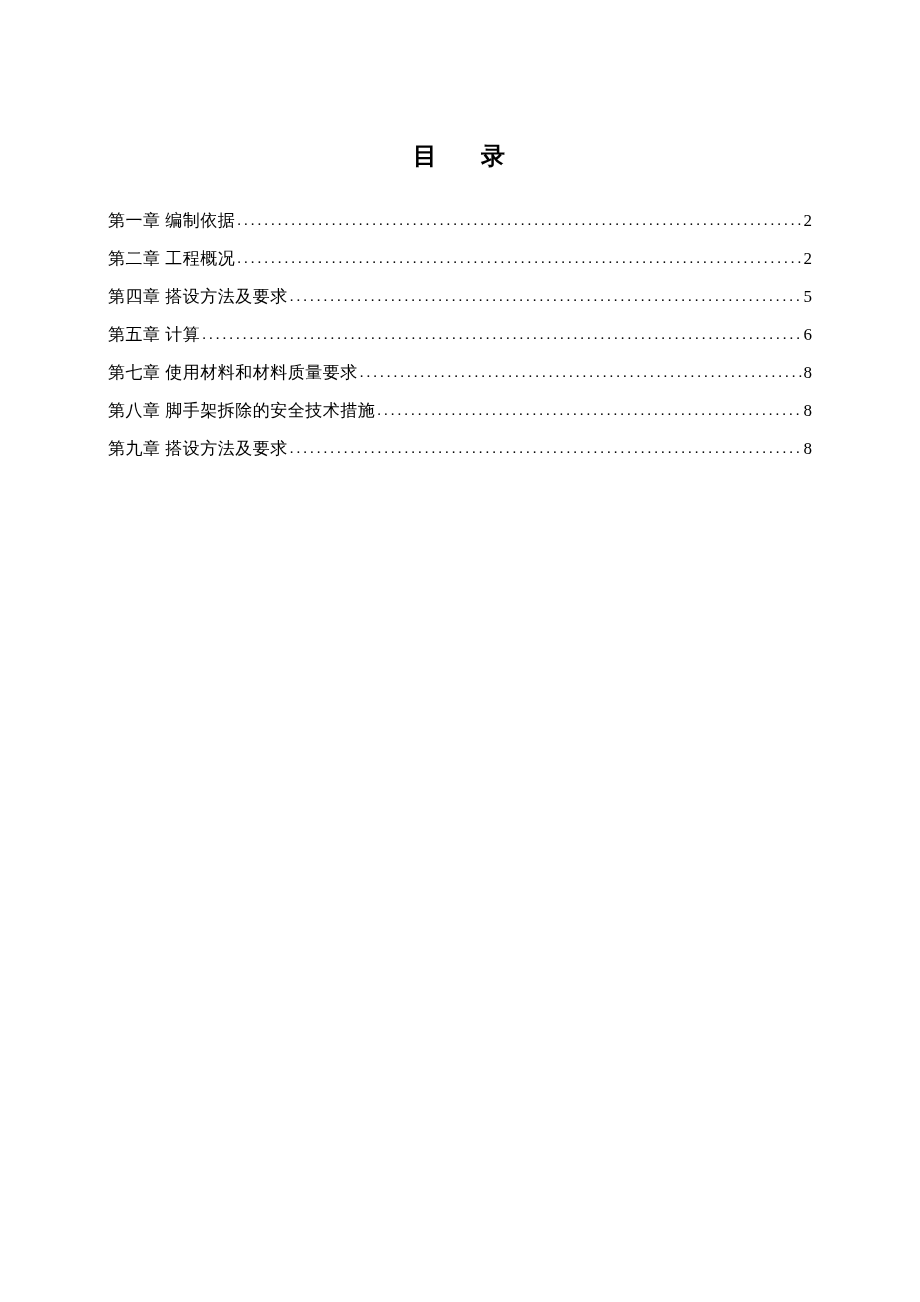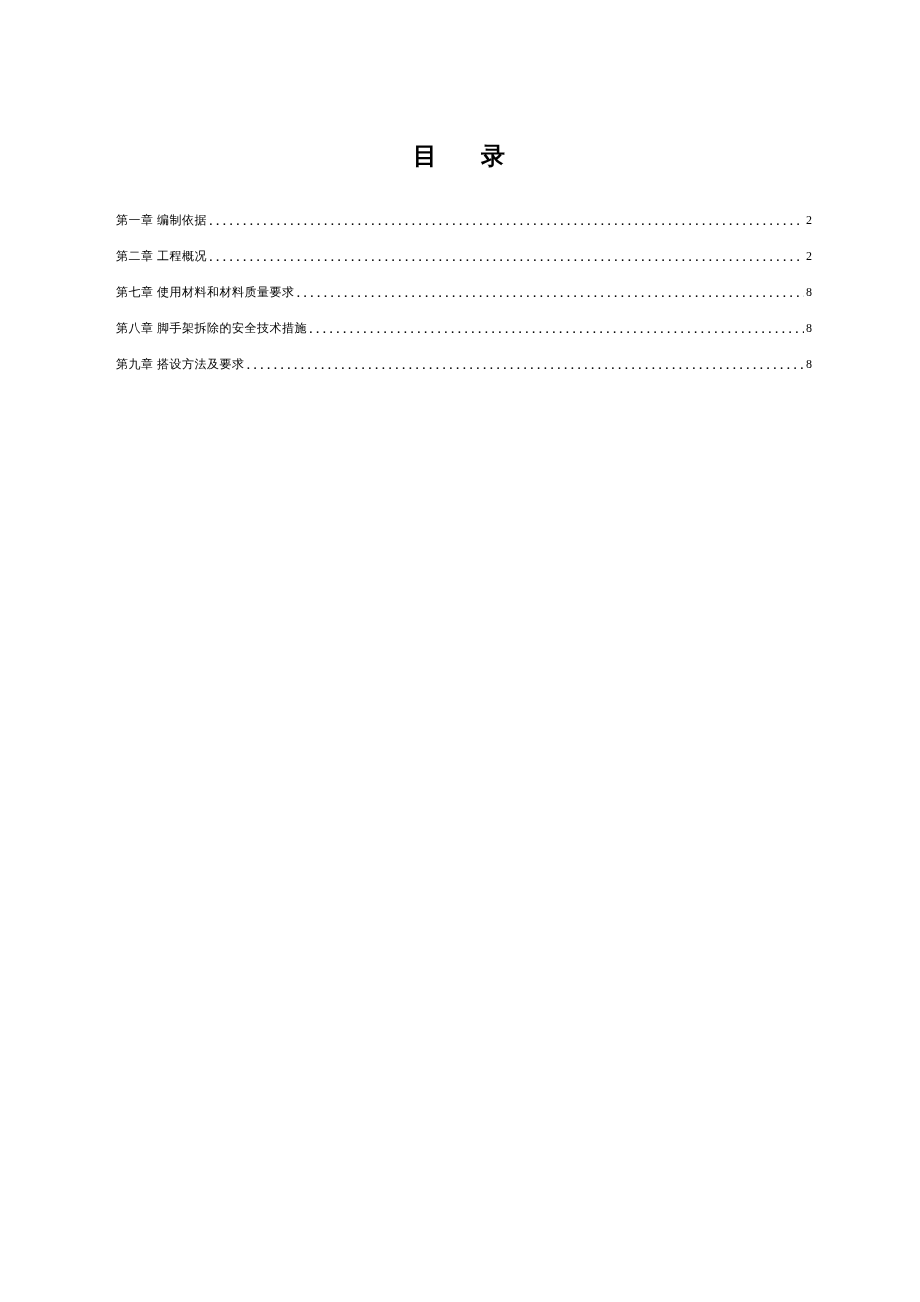"第一章 编制依据" .toc-entry { align-items: center -> flex-start; font-size: 12px -> 17px; margin-left: 8px -> none }
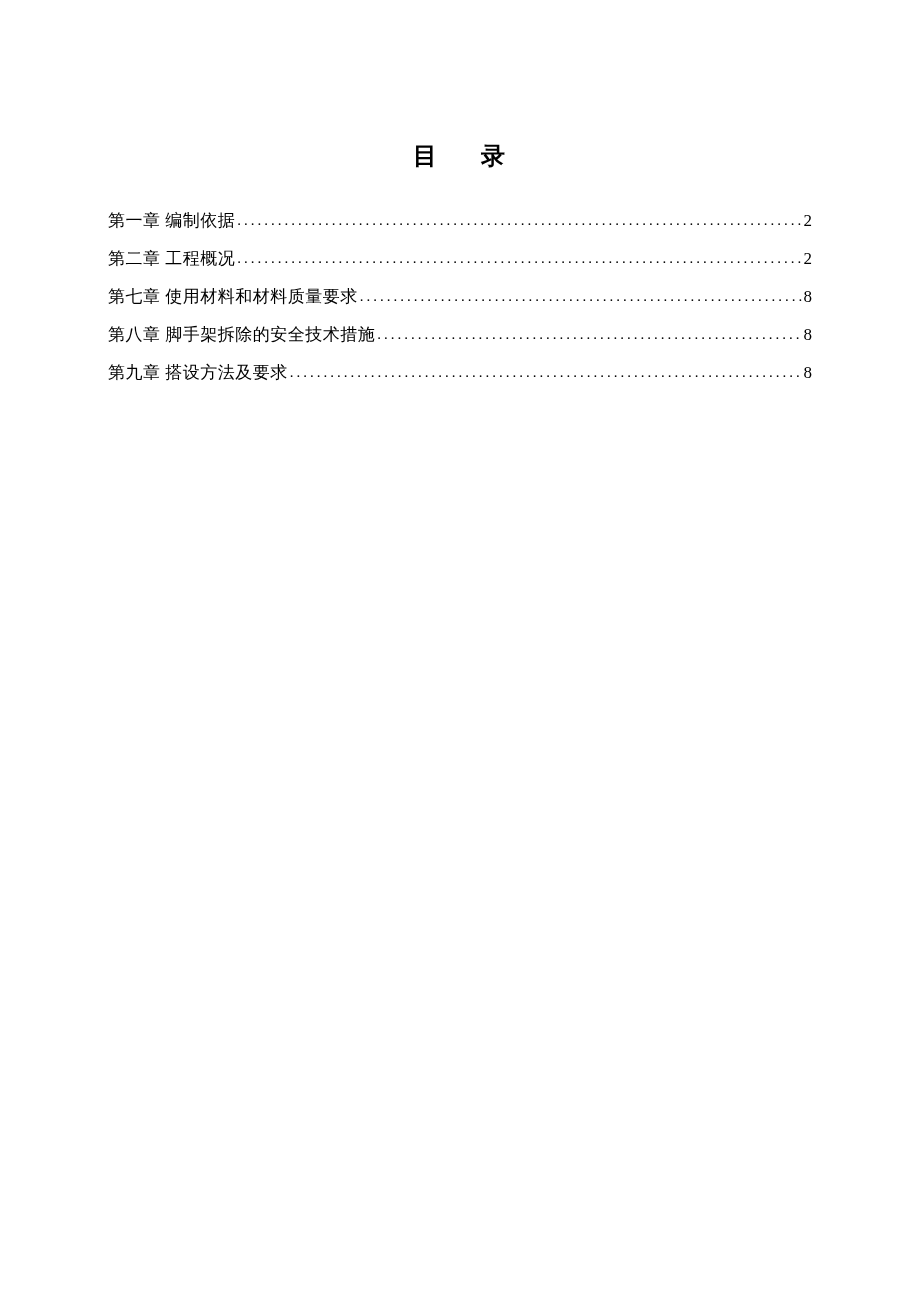"第四章 搭设方法及要求" div.toc-entry { html: none -> <div> <span>第四章 搭设方法及要求</span> <span></span> <span>5</span> </div> }
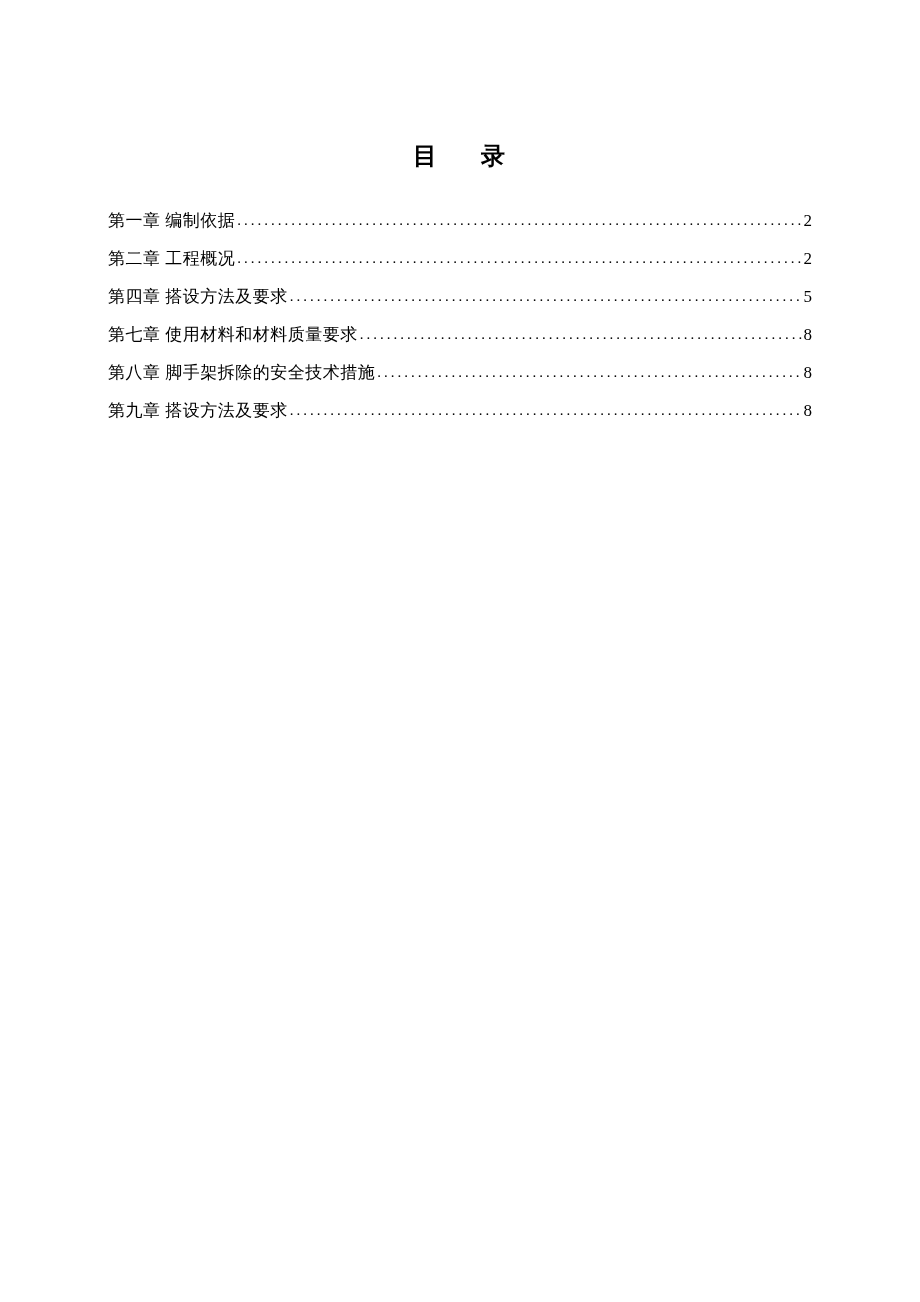"第五章 计算" div.toc-entry { html: none -> <div> <span>第五章 计算</span> <span></span> <span>6</span> </div> }
